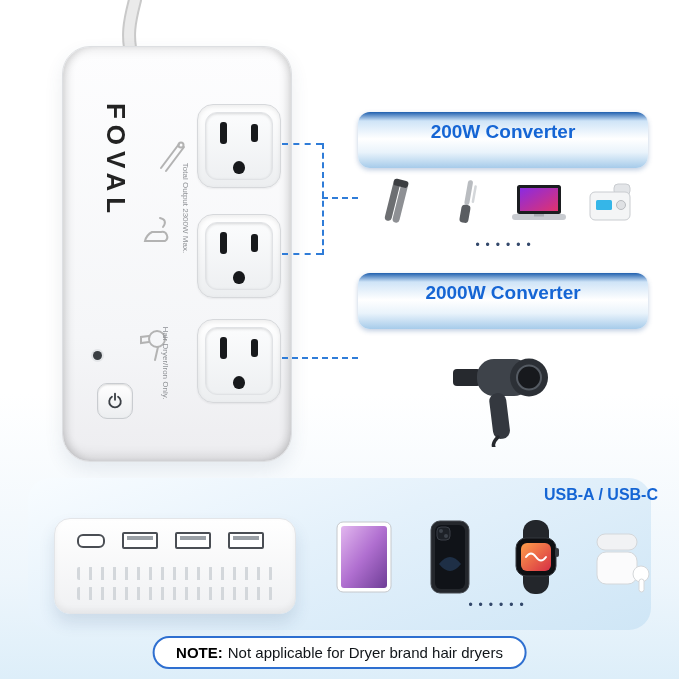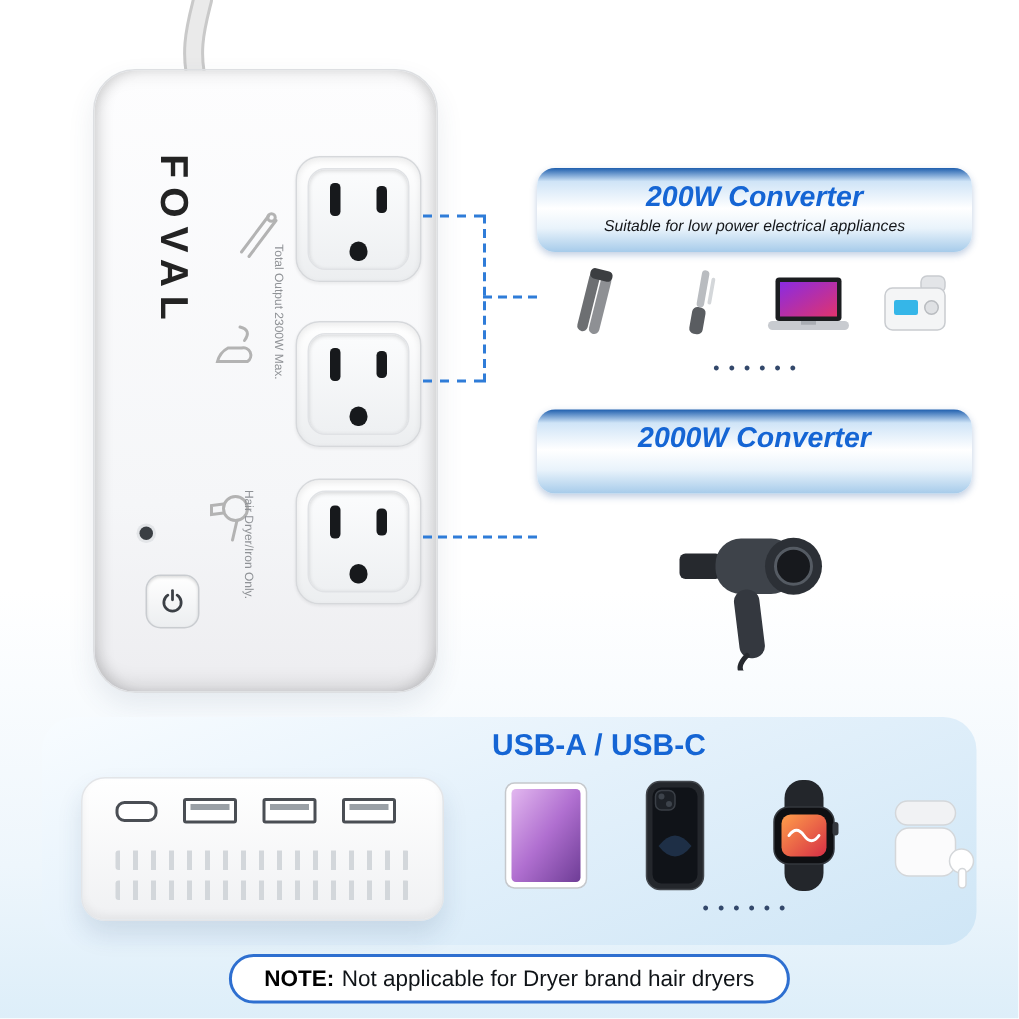"200W Converter" .panel { font-style: italic -> none }
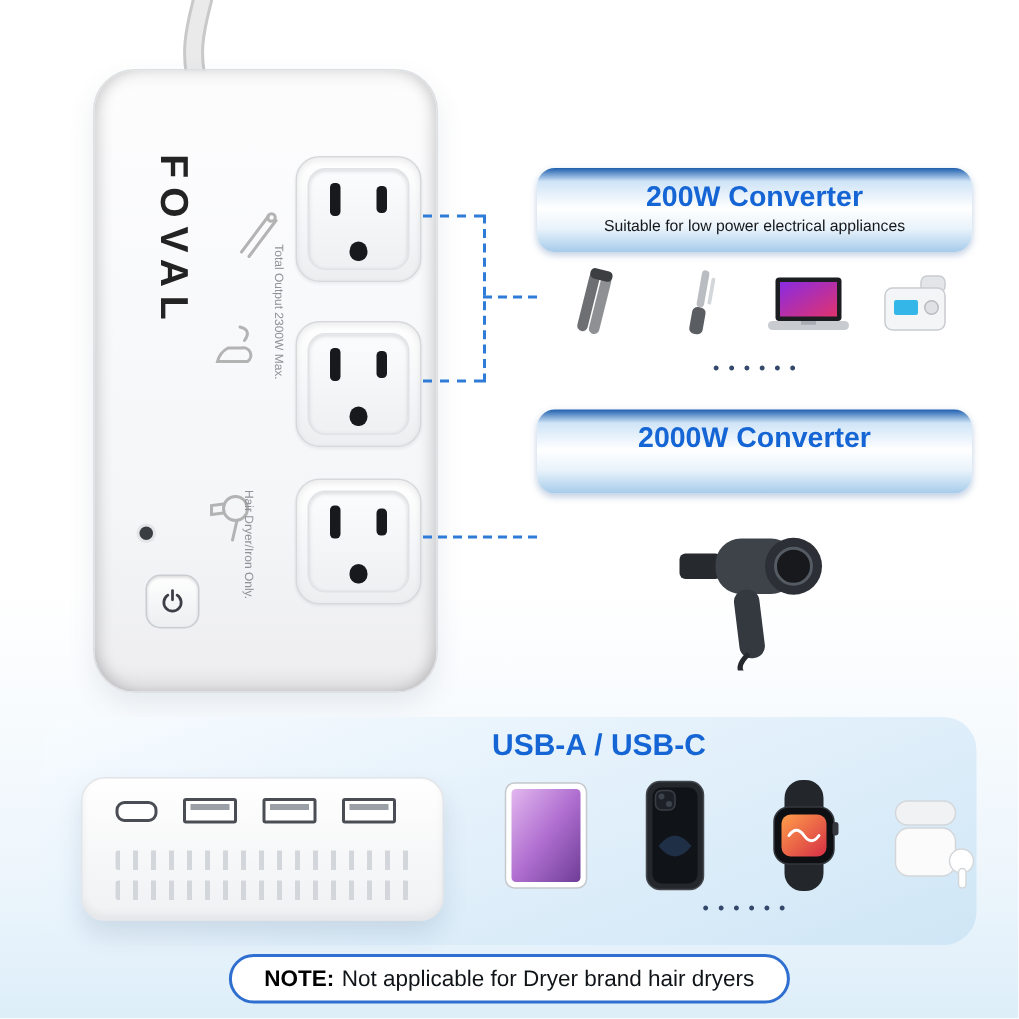"Suitable for low power electrical" p { html: <p>Suitable for low power electrical appliances</p> -> none }
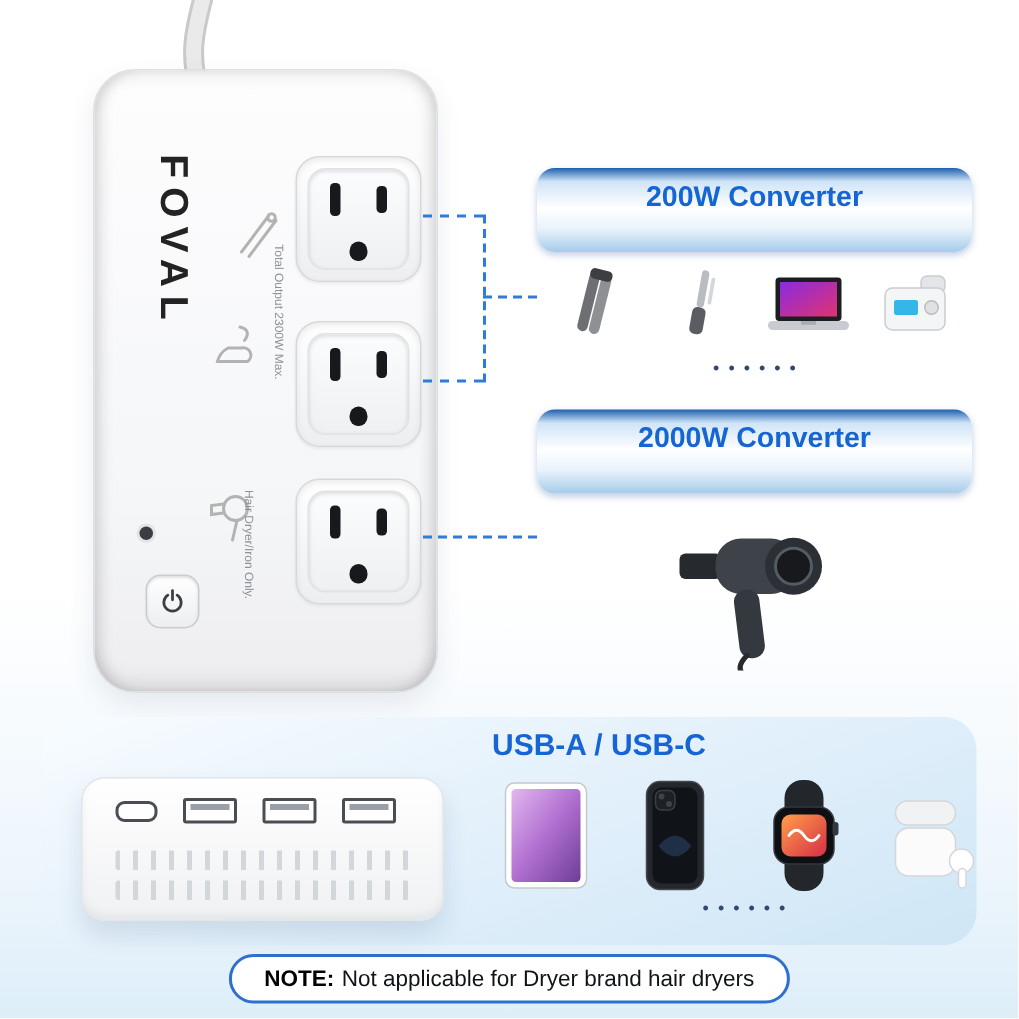"USB-A / USB-C" .usb-title { font-size: 20px -> 16px; text-align: left -> right }
